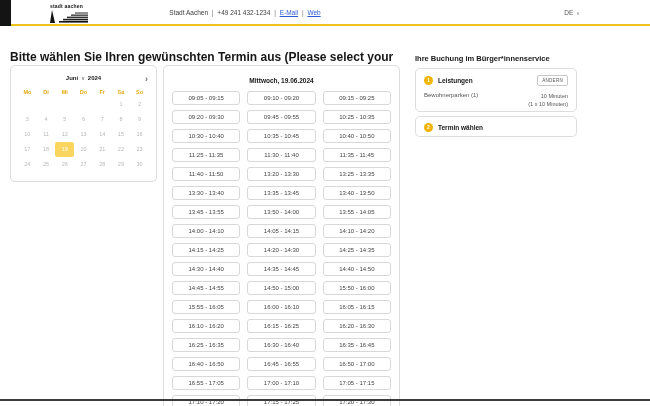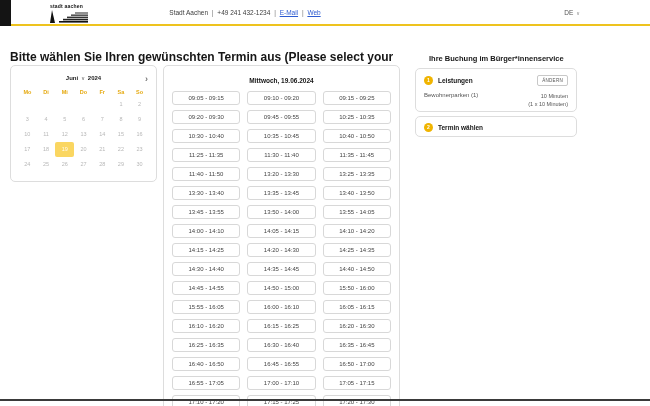"Ihre Buchung im Bürger*innenservice" .booking-heading { margin-left: 14px -> none }
